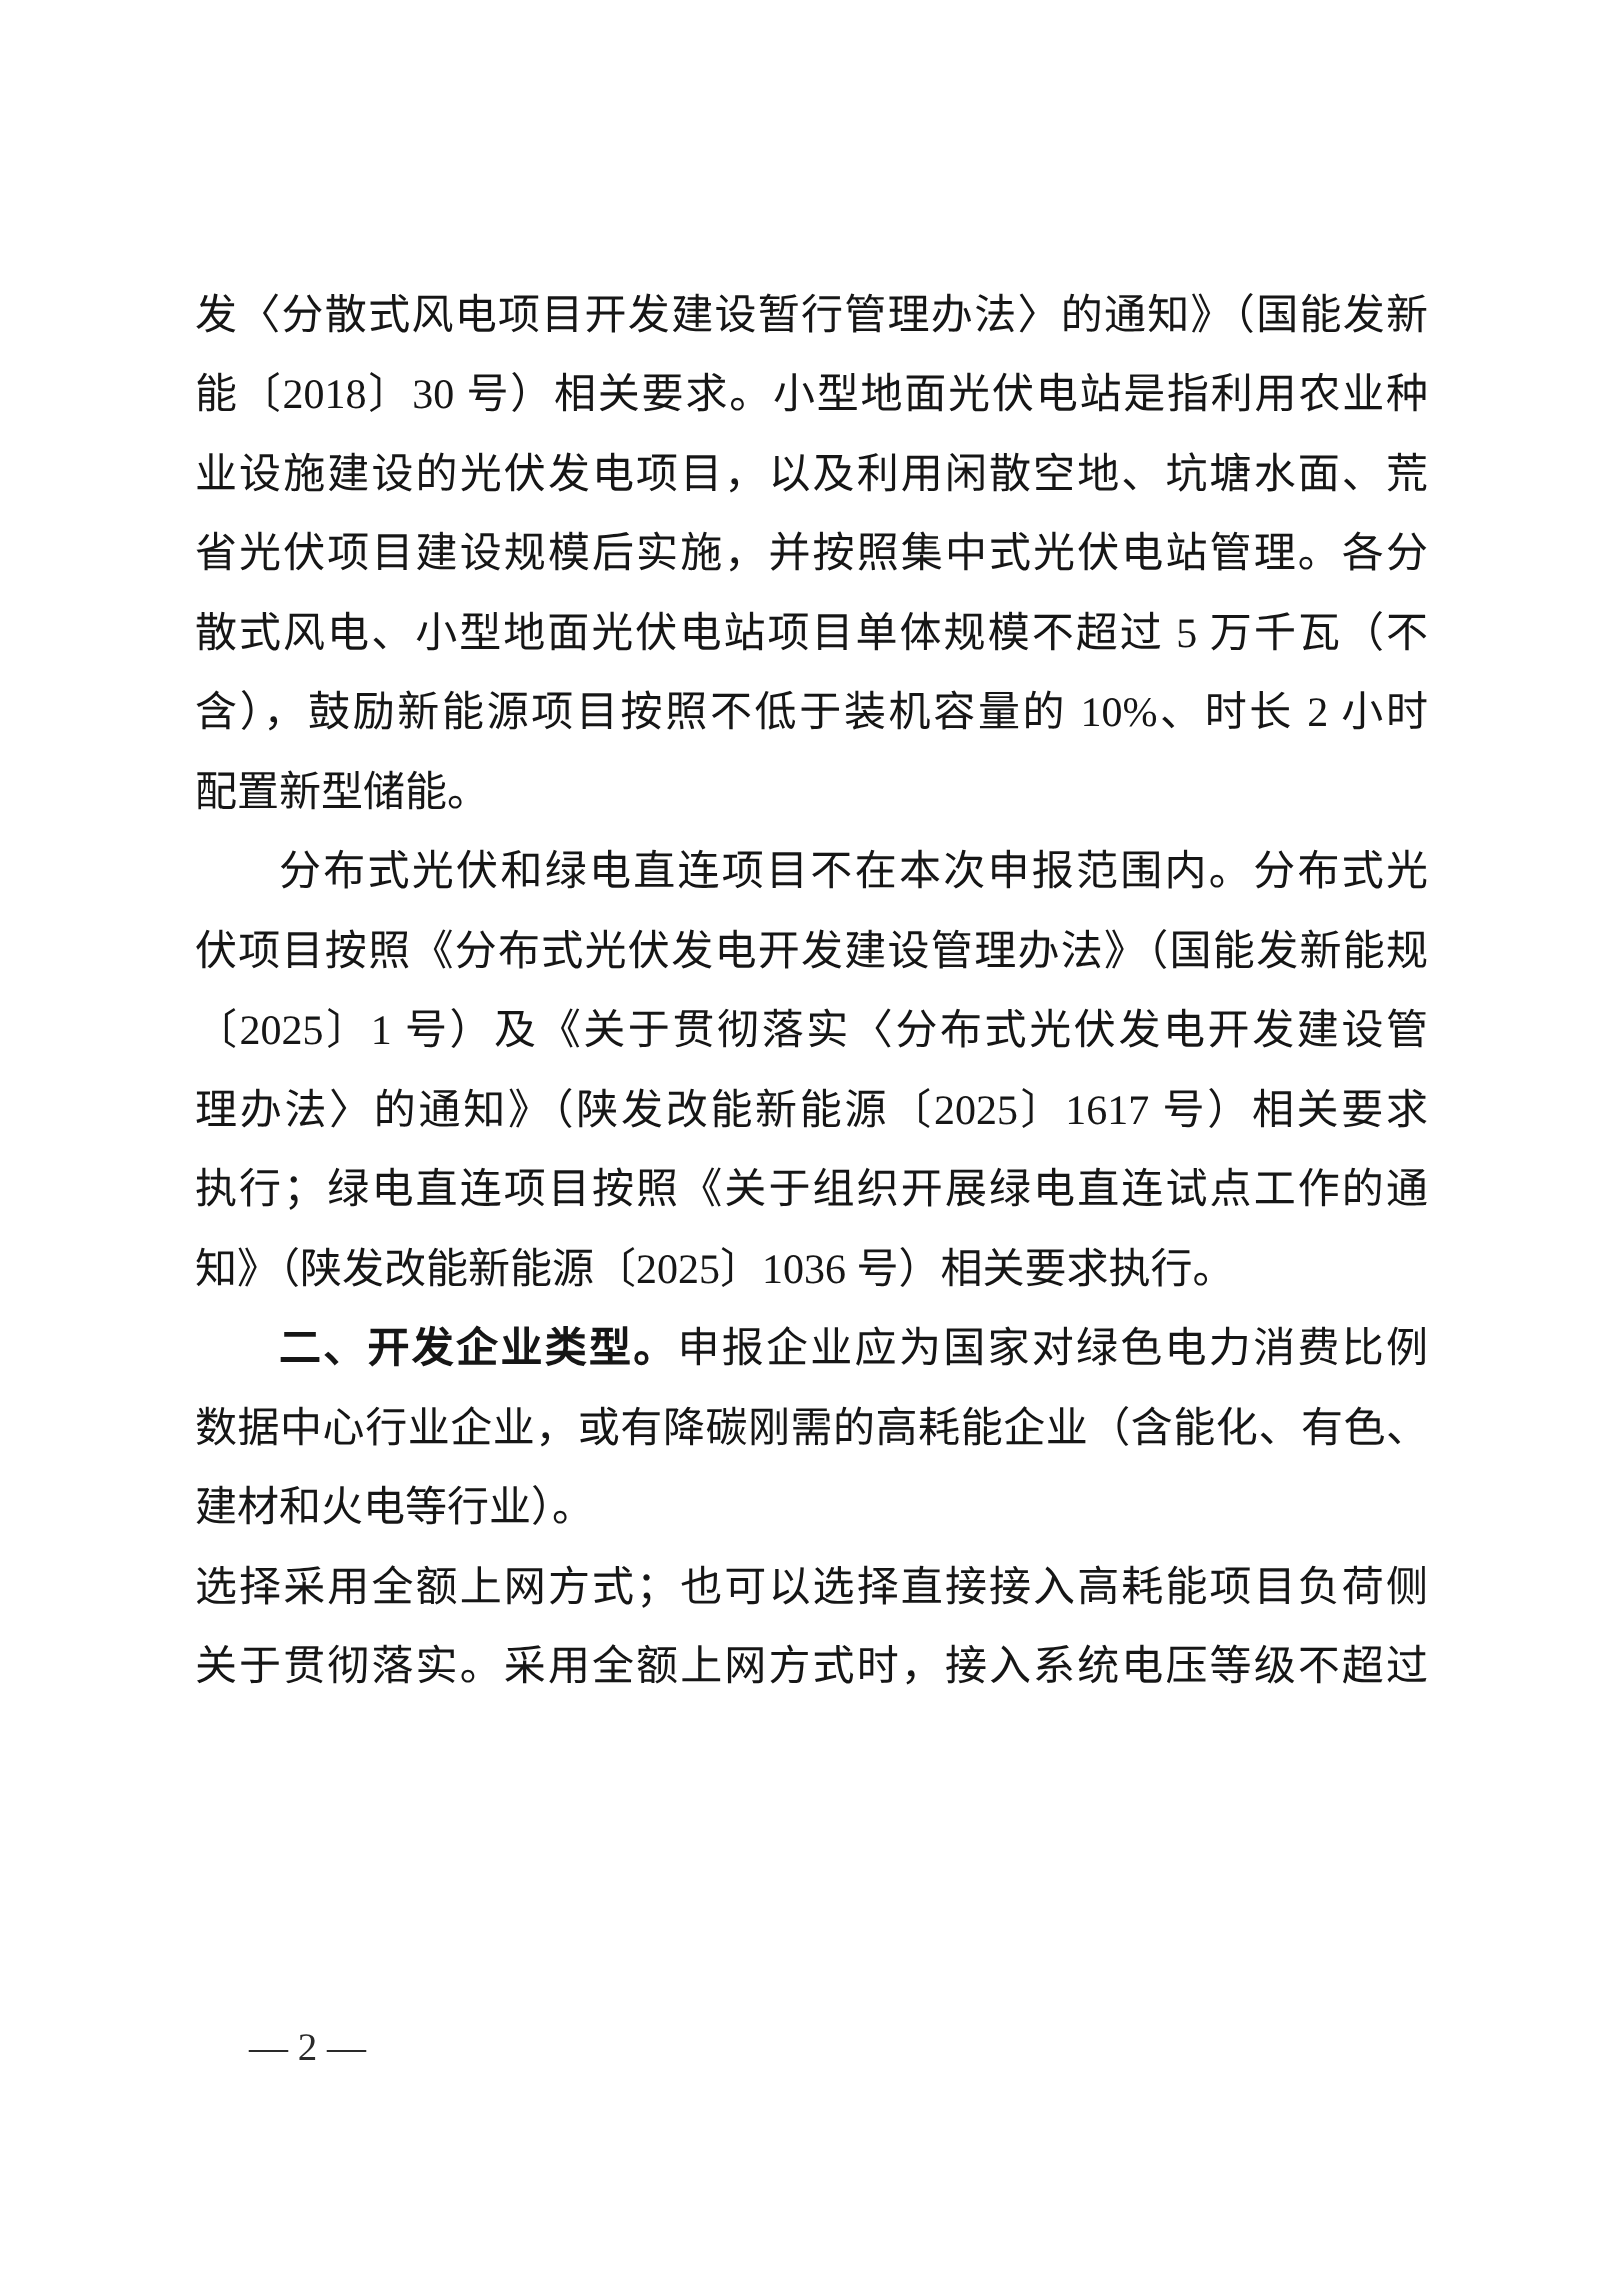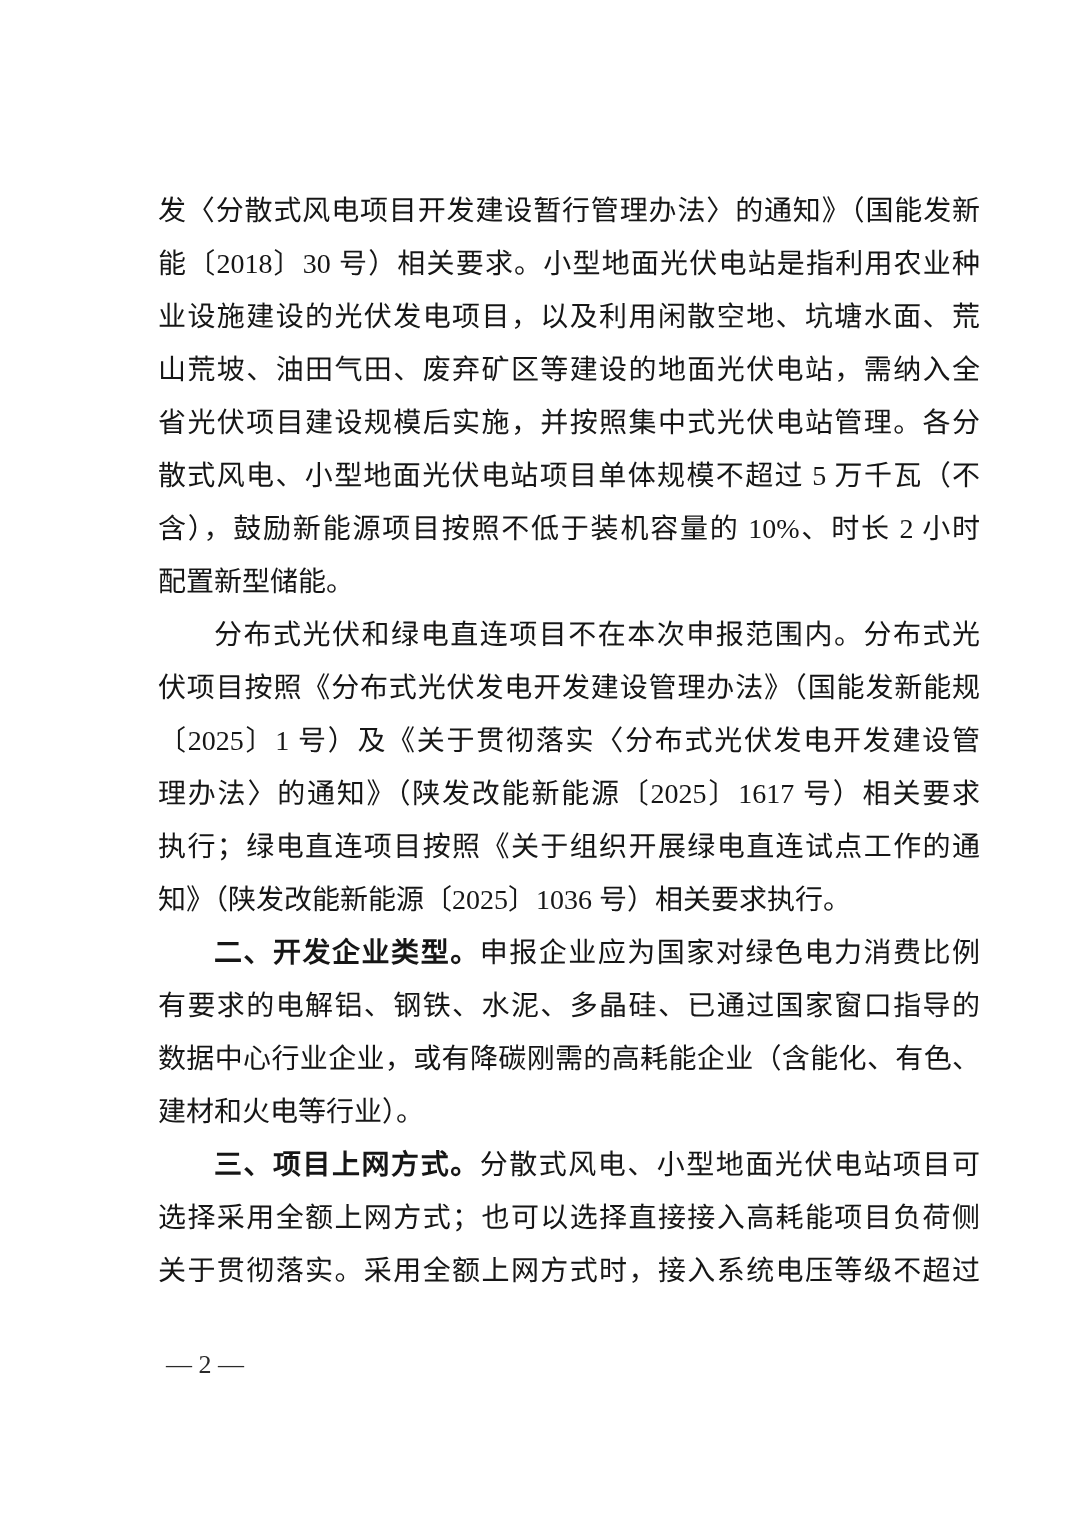"发〈分散式风电项目开发建设暂行管理办法〉的通知》（国能发新" .text-block { left: 158px -> 130px }
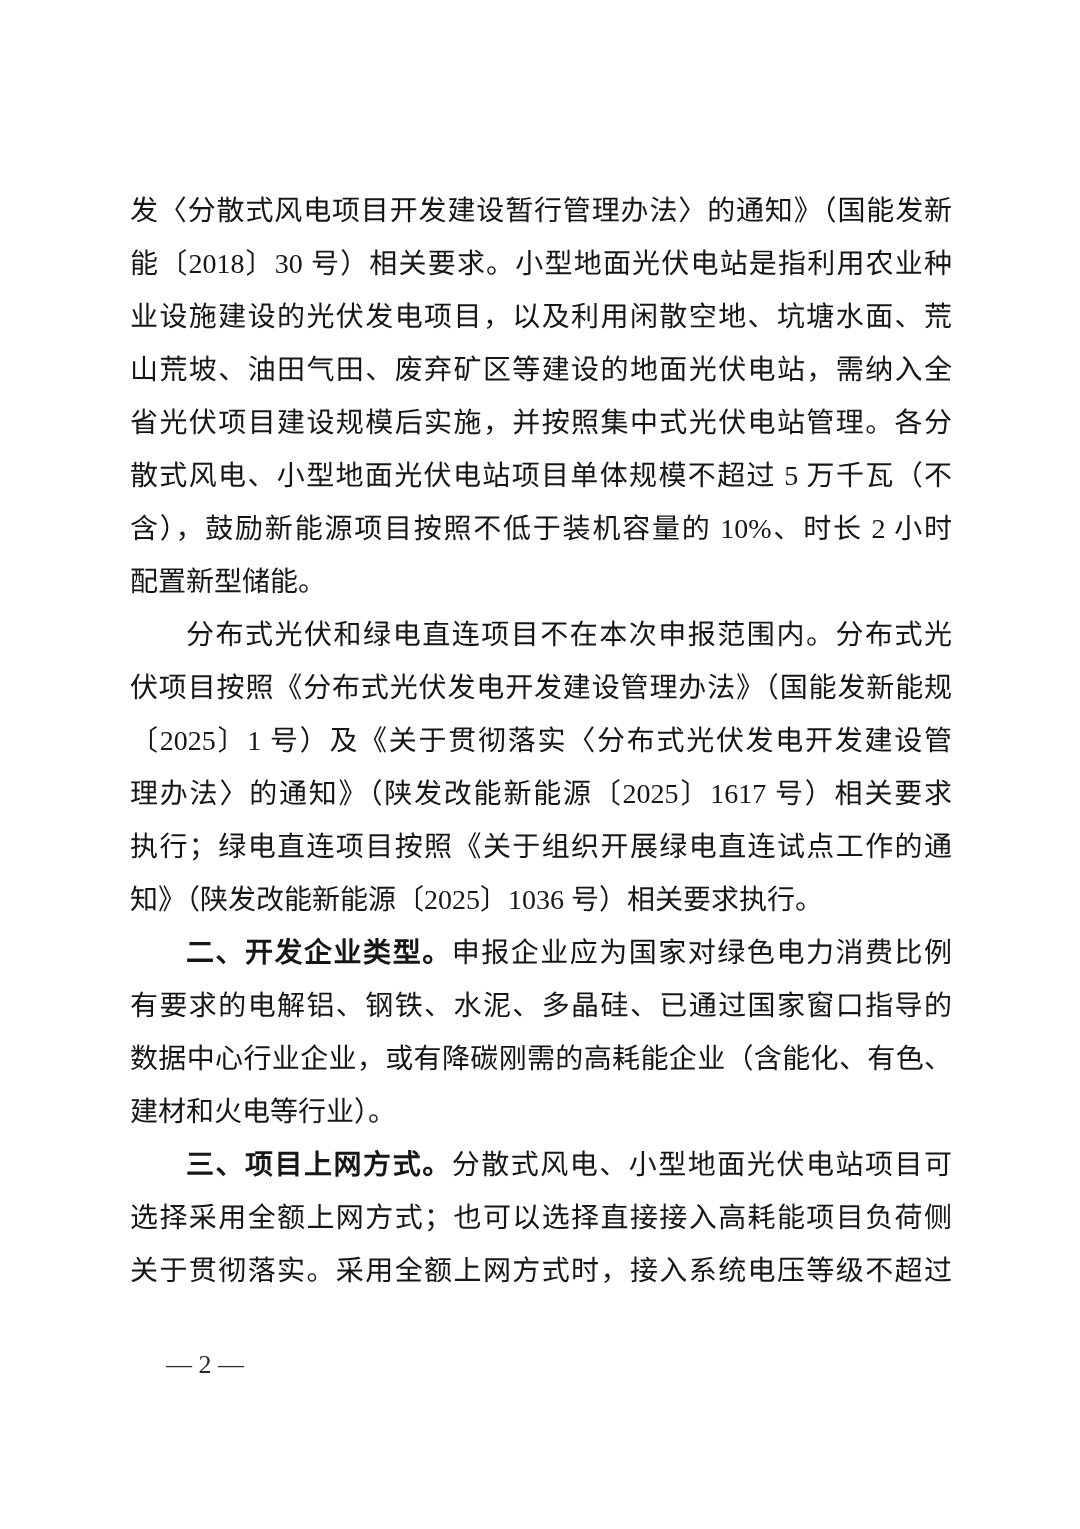"山荒坡、油田气田、废弃矿区等建设的地面光伏电站，需纳入全" div.line { html: <div><span>山荒坡、油田气田、废弃矿区等建设的地面光伏电站，需纳入全</span></div> -> none }
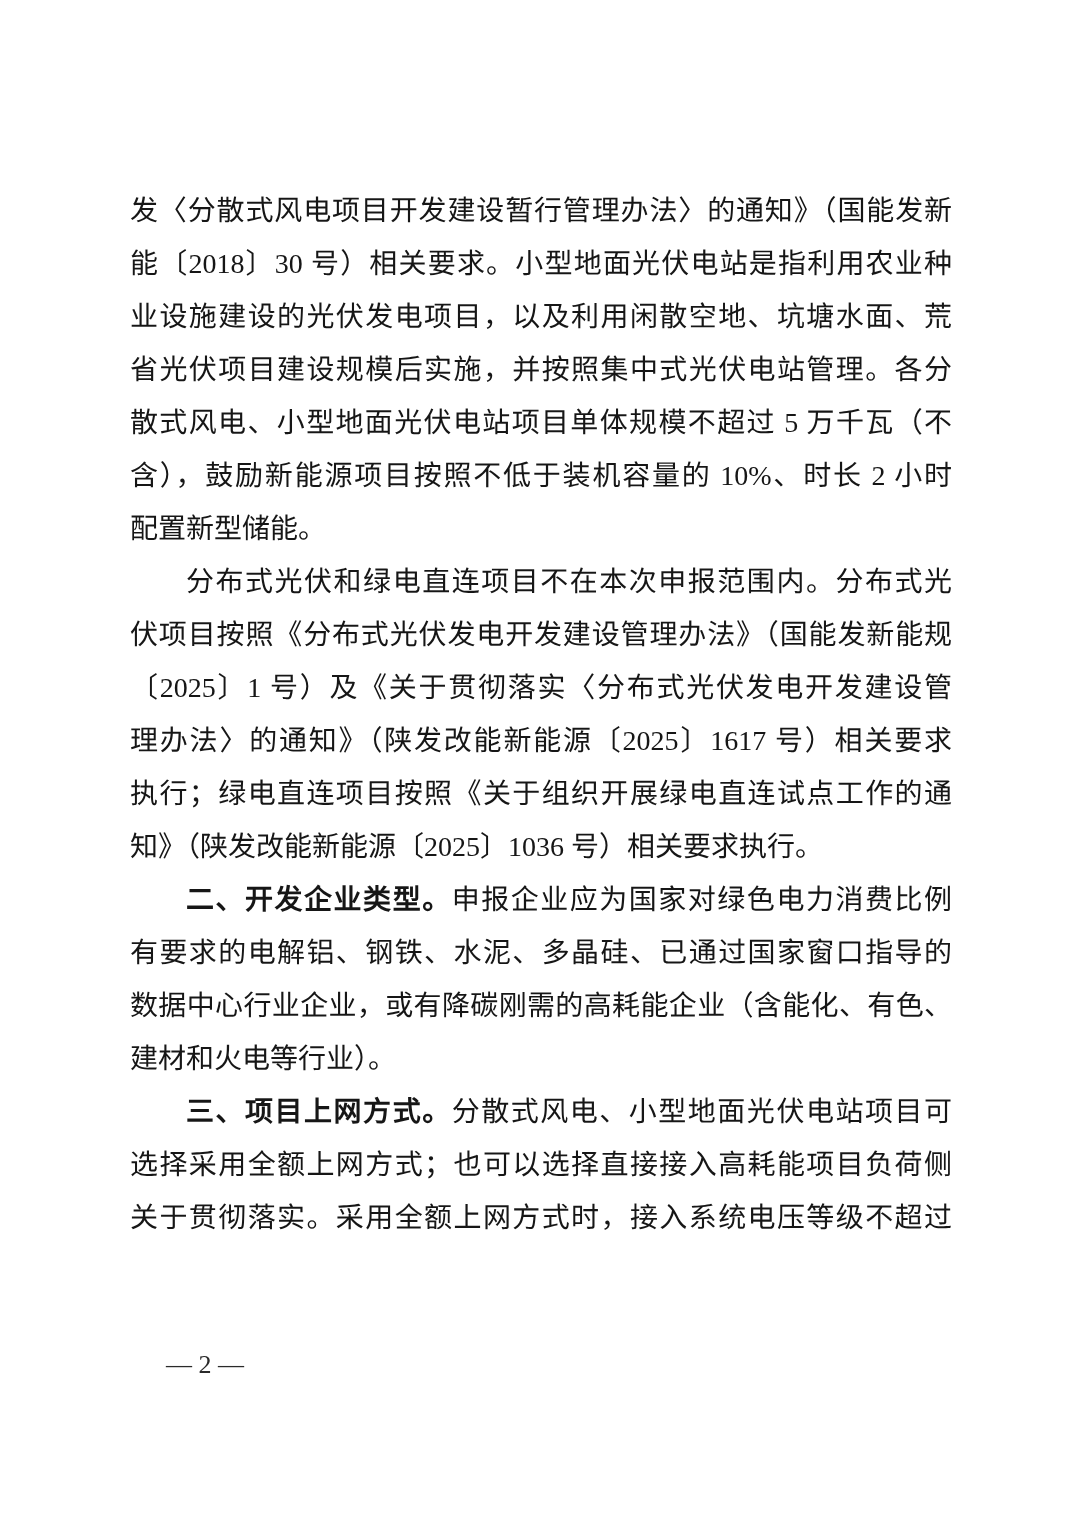"有要求的电解铝、钢铁、水泥、多晶硅、已通过国家窗口指导的" div.line { html: <div><span>有要求的电解铝、钢铁、水泥、多晶硅、已通过国家窗口指导的</span></div> -> none }
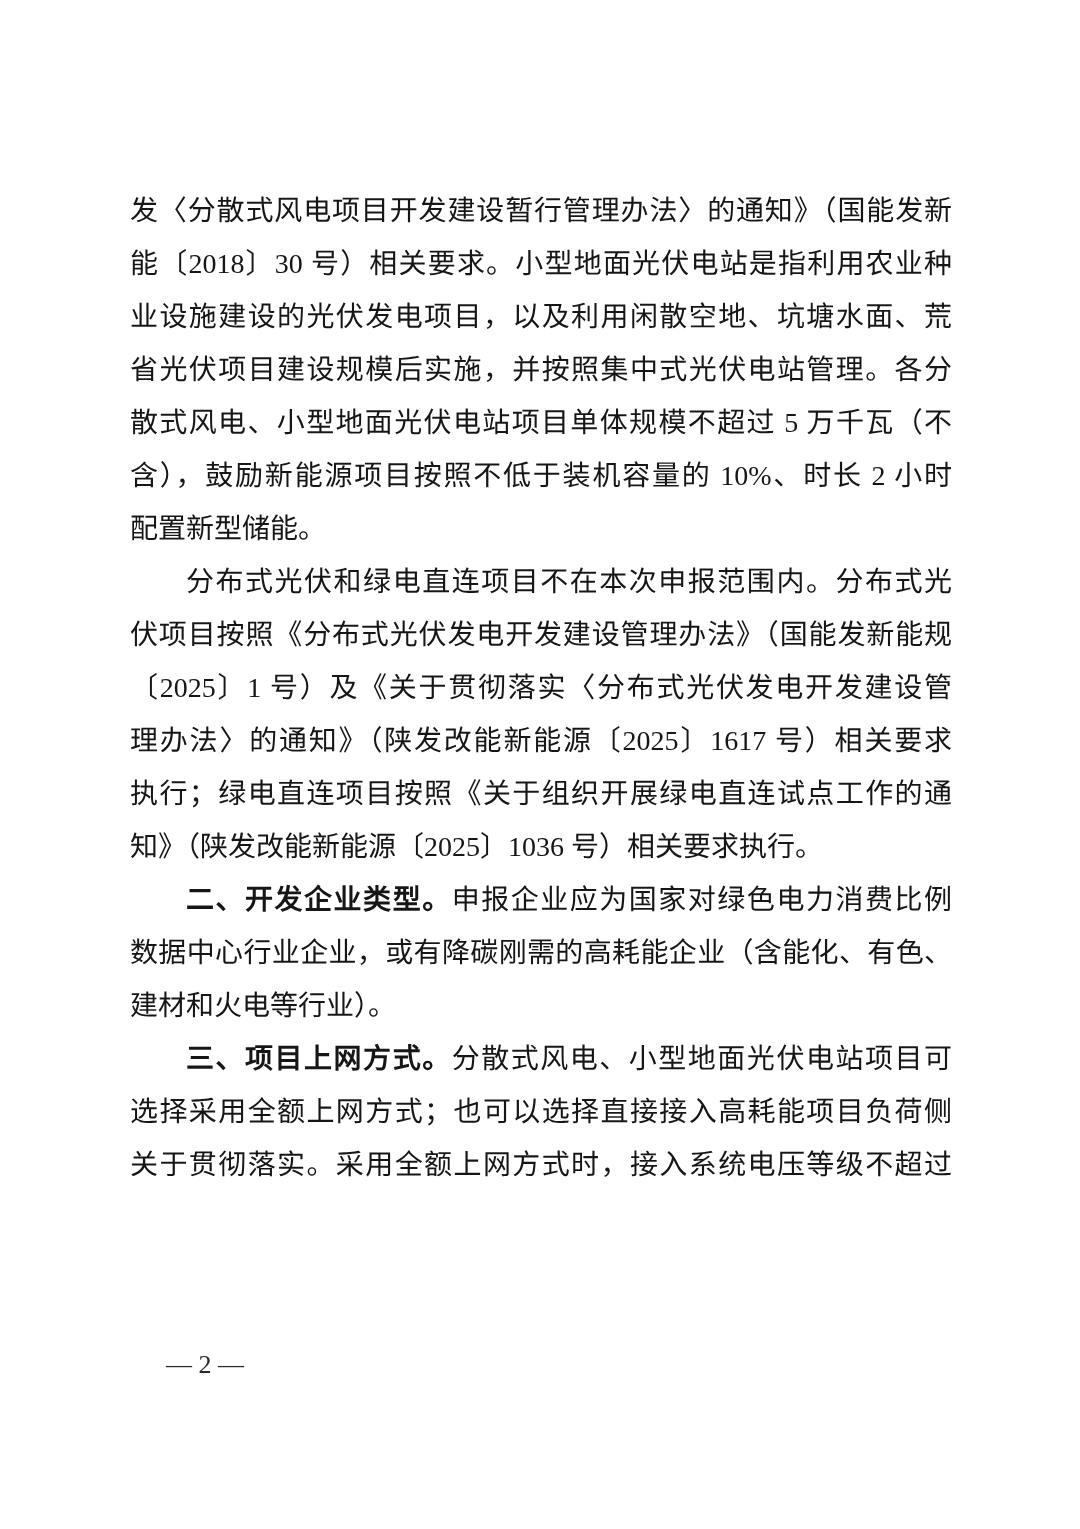"三、项目上网方式。分散式风电、小型地面光伏电站项目可" div.line { html: <div><span>三、项目上网方式。</span><span>分散式风电、小型地面光伏电站项目可</span></div> -> none }
